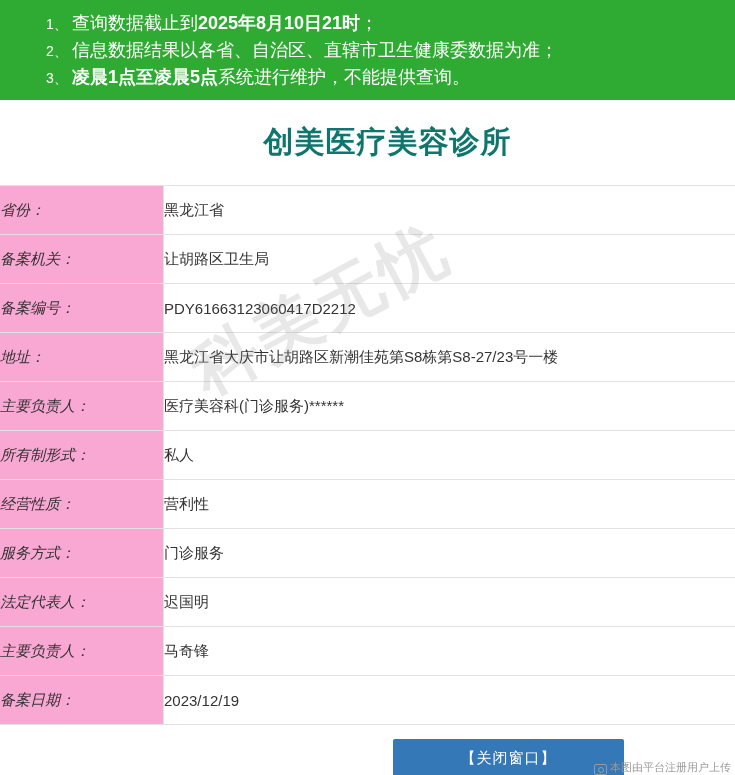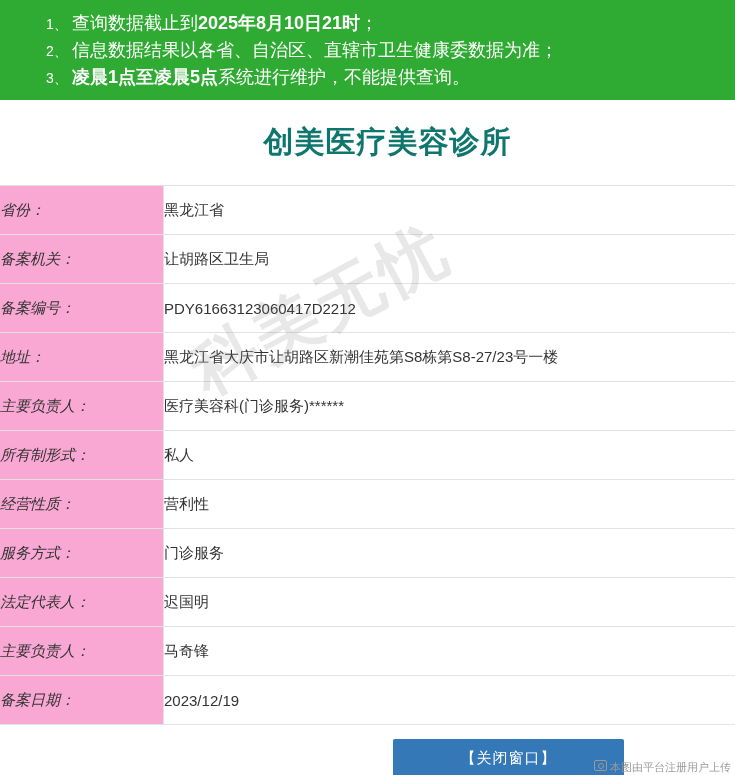"本图由平台注册用户上传" .upload-note { align-items: flex-start -> flex-end }
